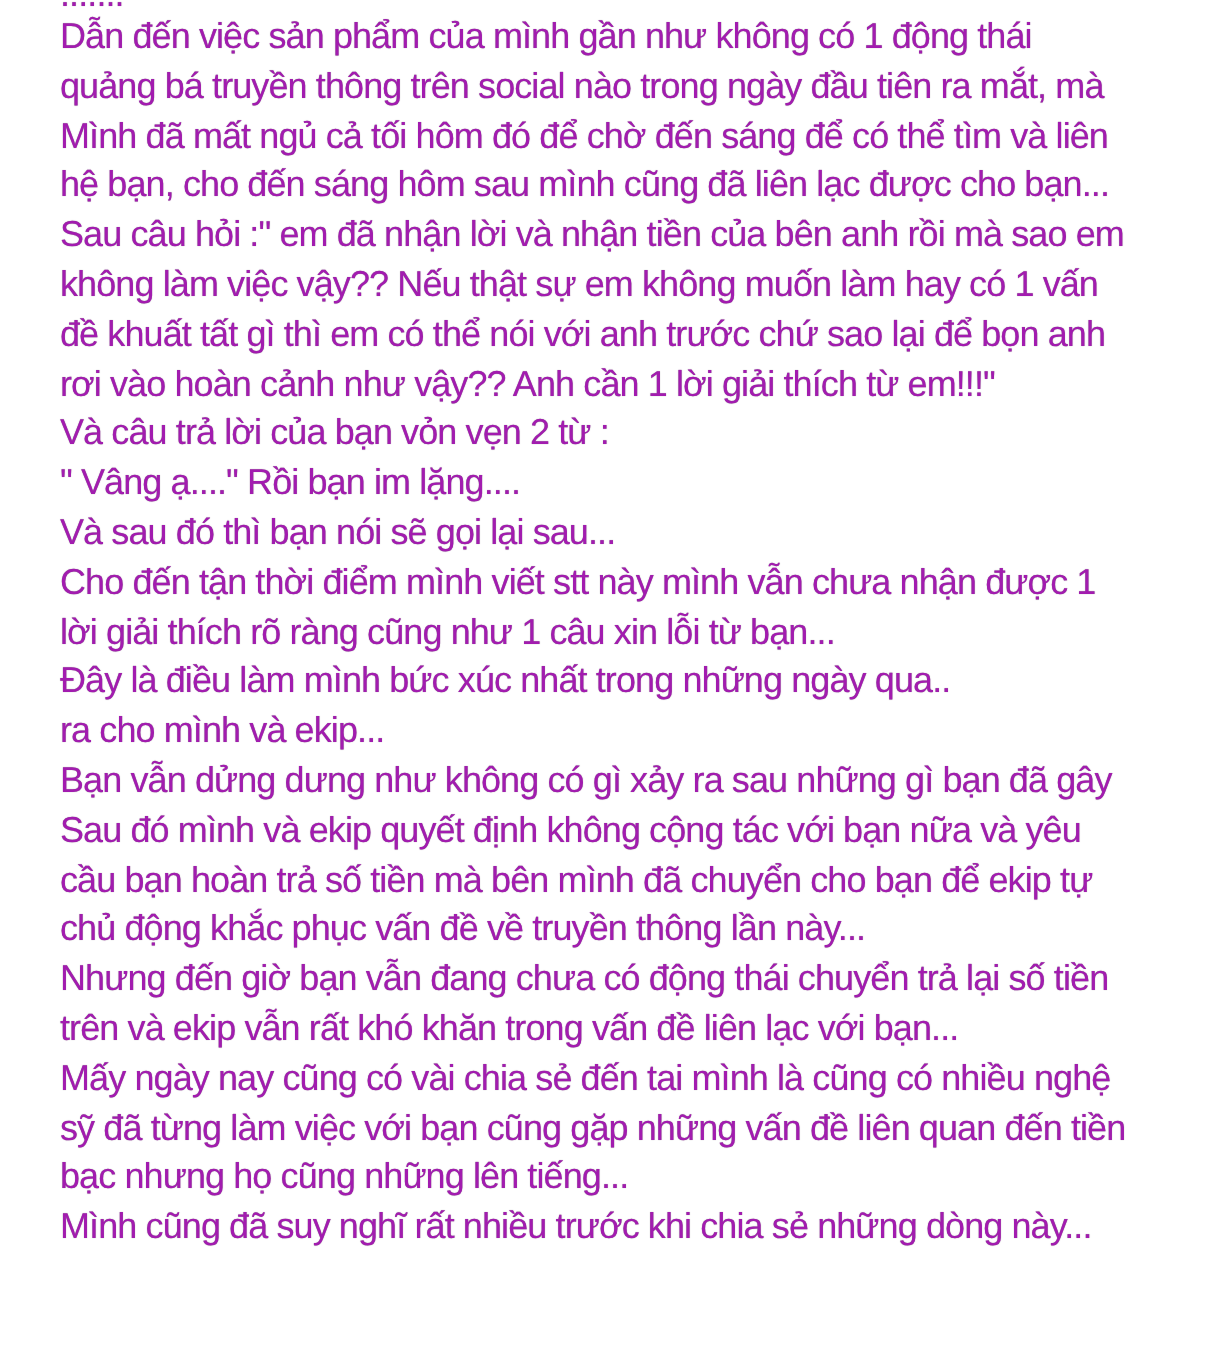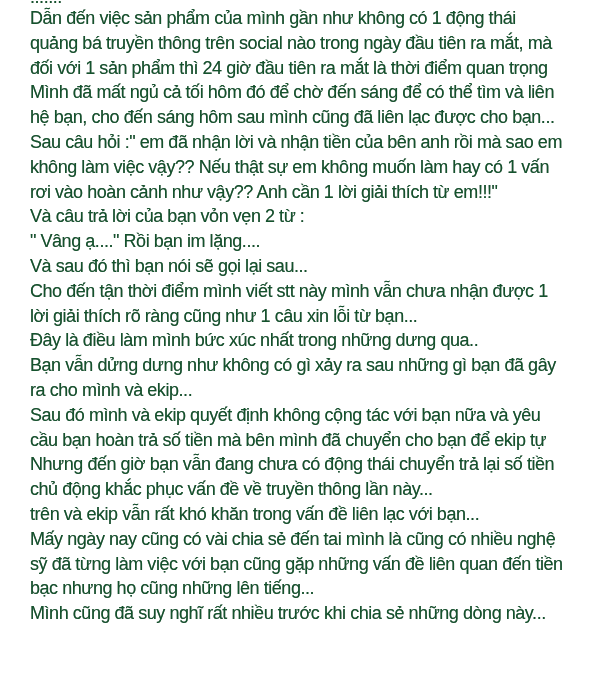"Dẫn đến việc sản phẩm" .line { color: #14532d -> #a21caf }
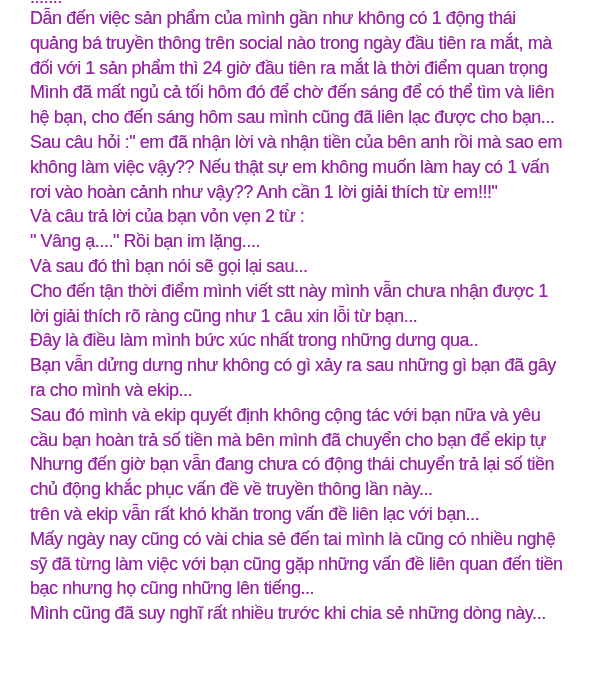"đối với 1 sản phẩm" div.line { html: <div>đối với 1 sản phẩm thì 24 giờ đầu tiên ra mắt là thời điểm quan trọng</div> -> none }
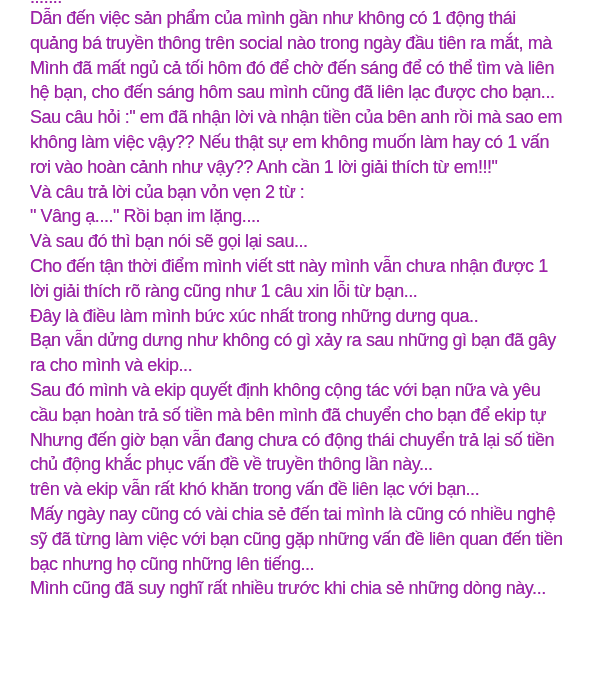"đề khuất tất gì thì" div.line { html: none -> <div>đề khuất tất gì thì em có thể nói với anh trước chứ sao lại để bọn anh</div> }
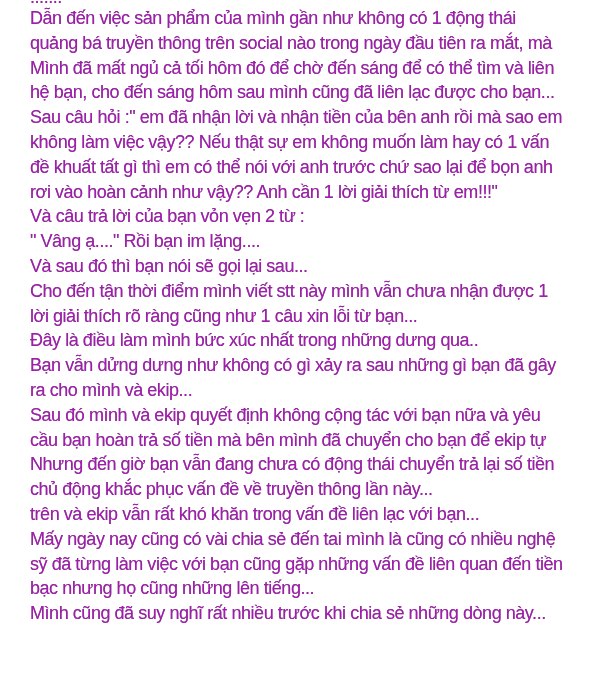"Đây là điều làm mình" div.line { text: dưng -> ngày }
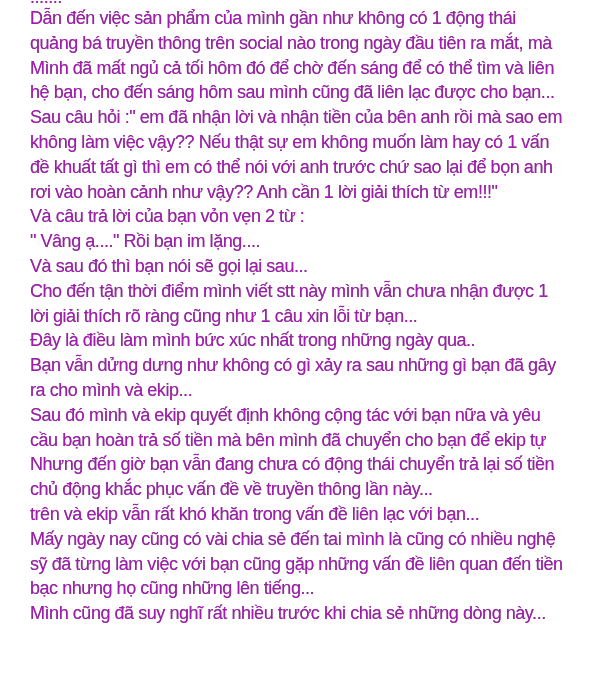"Bạn vẫn dửng dưng như" div.line { order: before "ra cho mình và ekip..." -> after "ra cho mình và ekip..." }
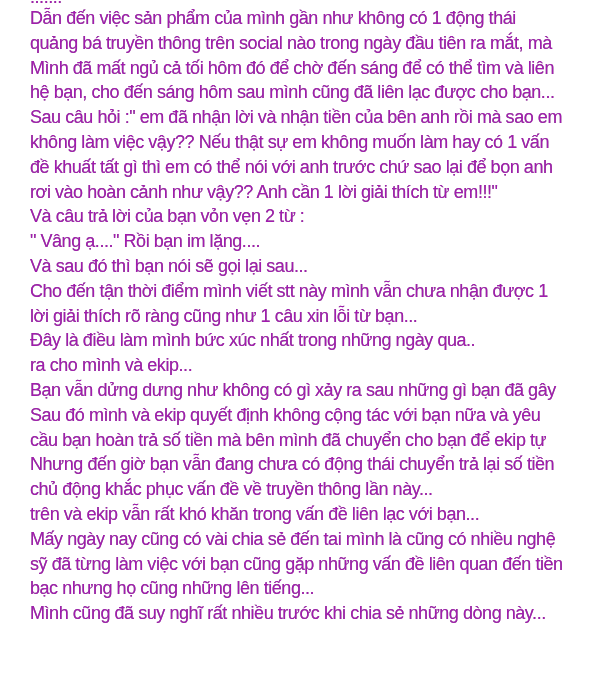"Nhưng đến giờ bạn vẫn" div.line { order: before "chủ động khắc phục vấn" -> after "chủ động khắc phục vấn" }
